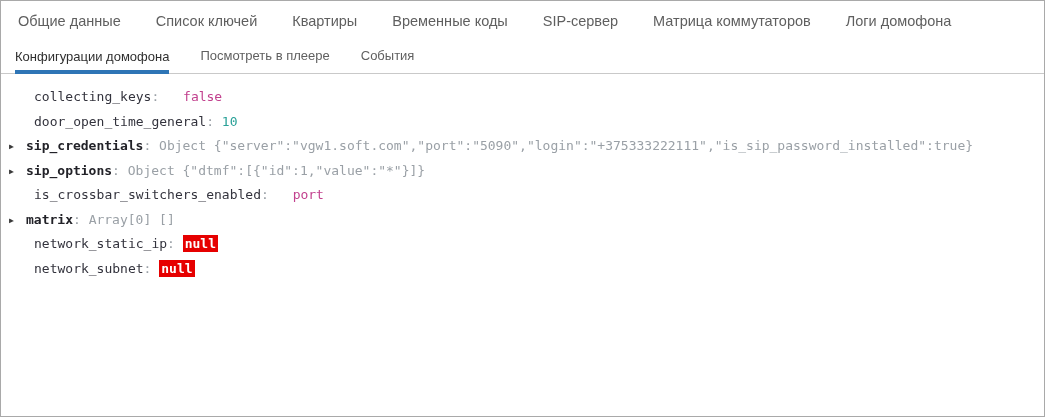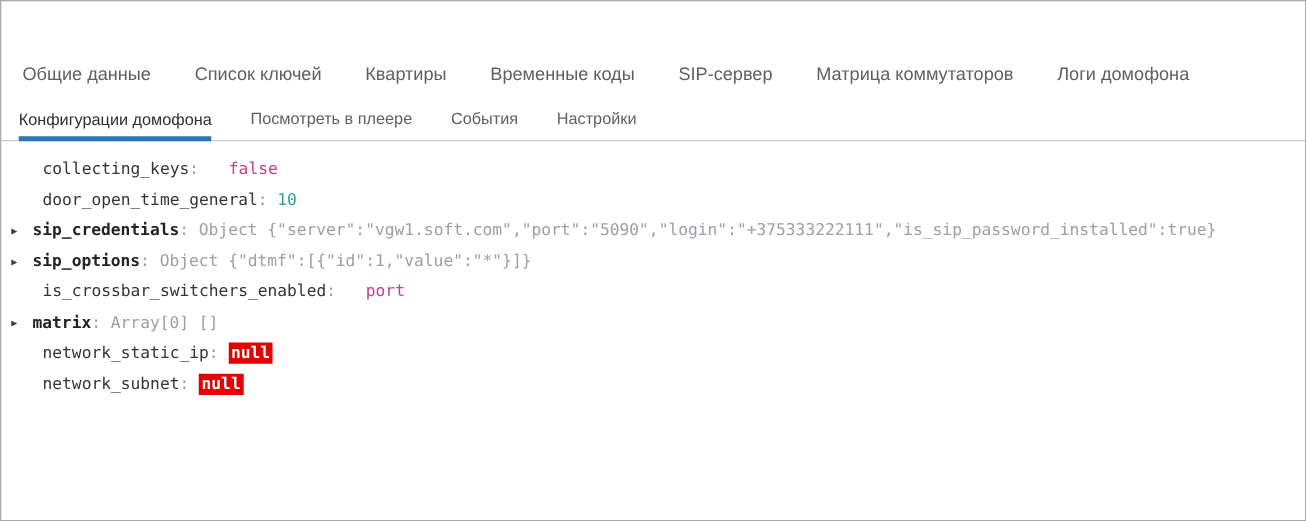"Общие данные" .tabs-primary { margin-top: 39px -> none }
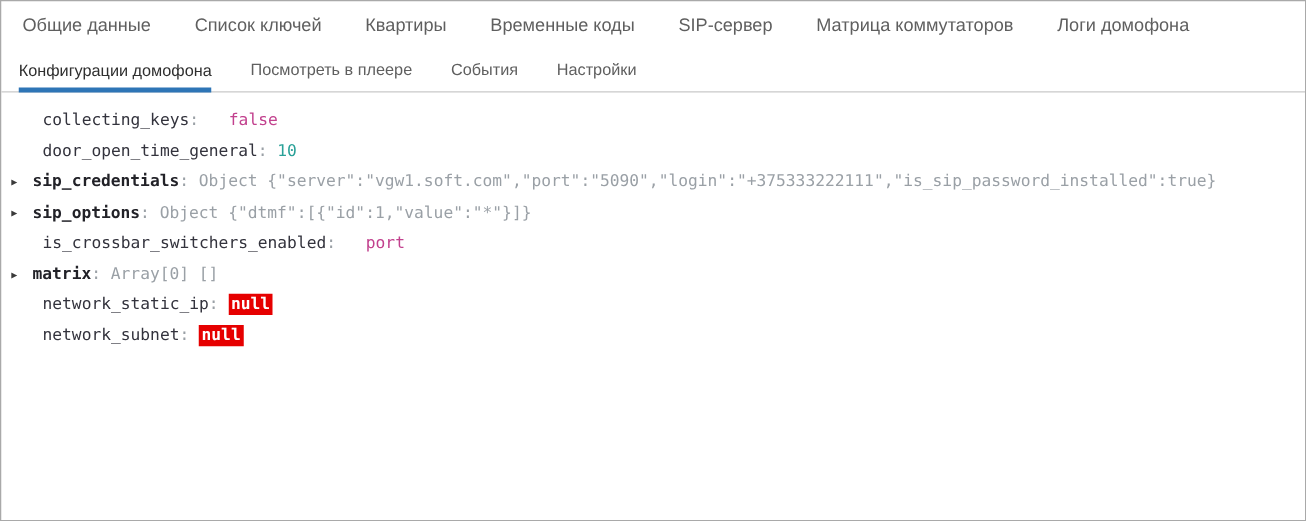"Настройки" div.tab { html: <div>Настройки</div> -> none }
